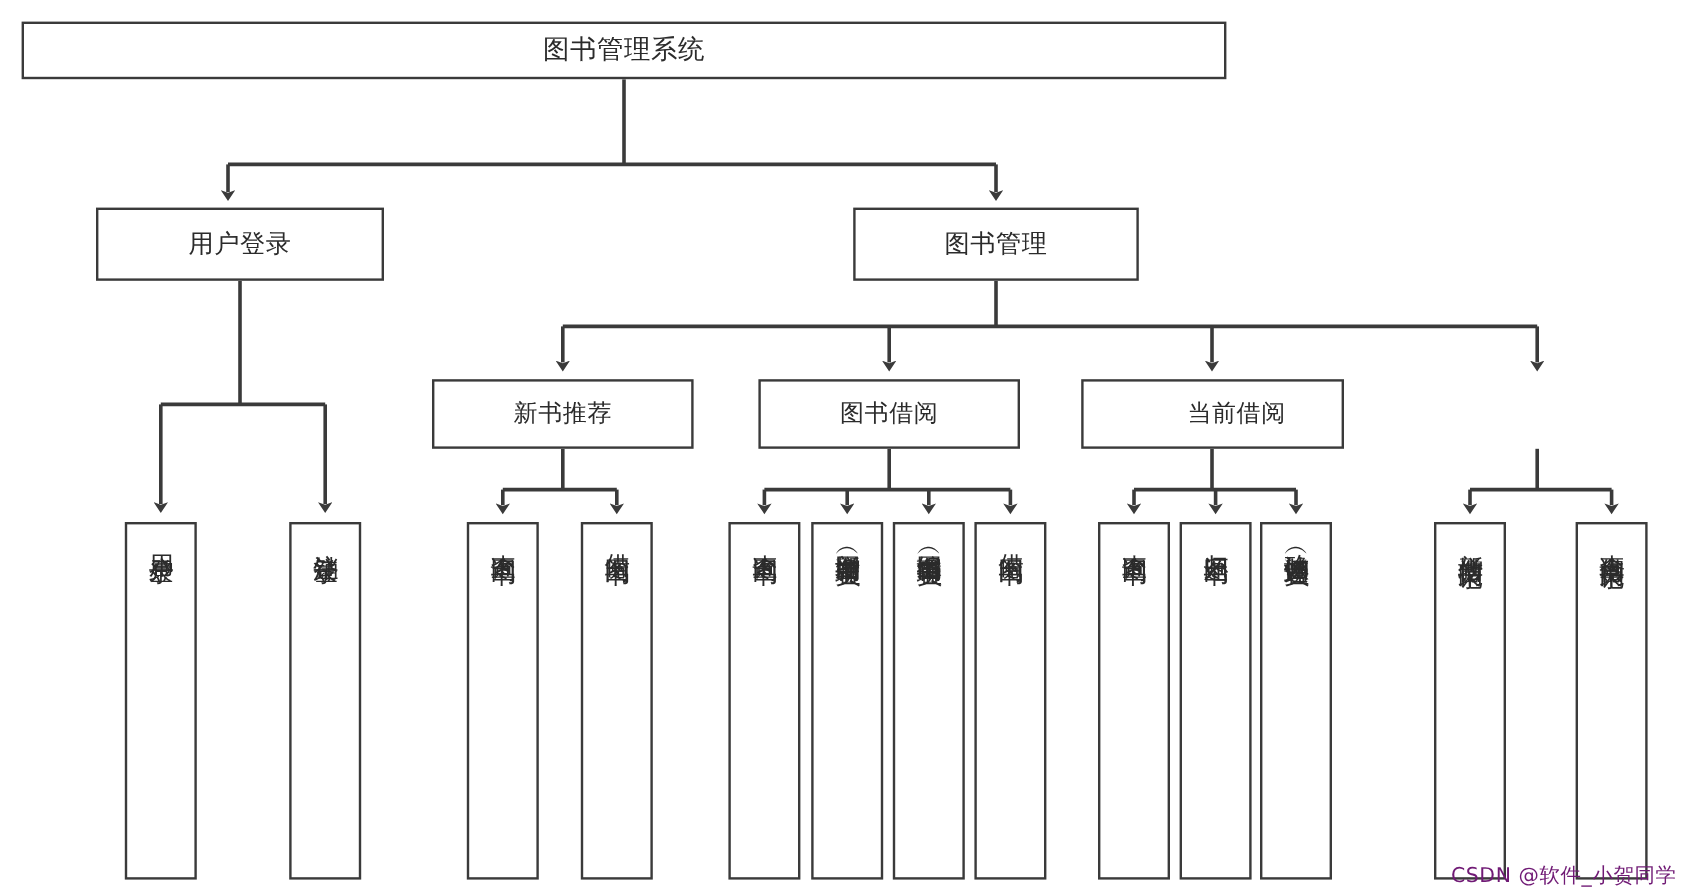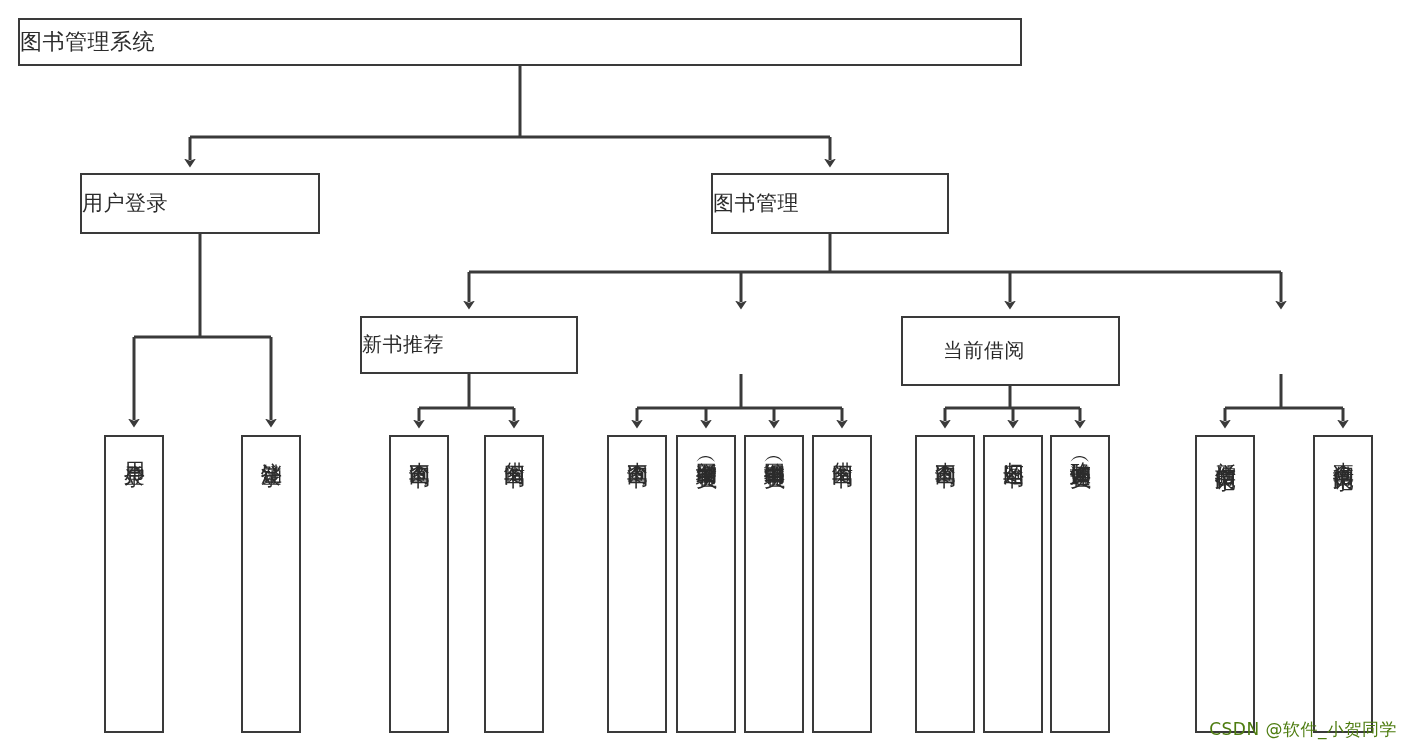"图书管理系统" .node { justify-content: none -> center }
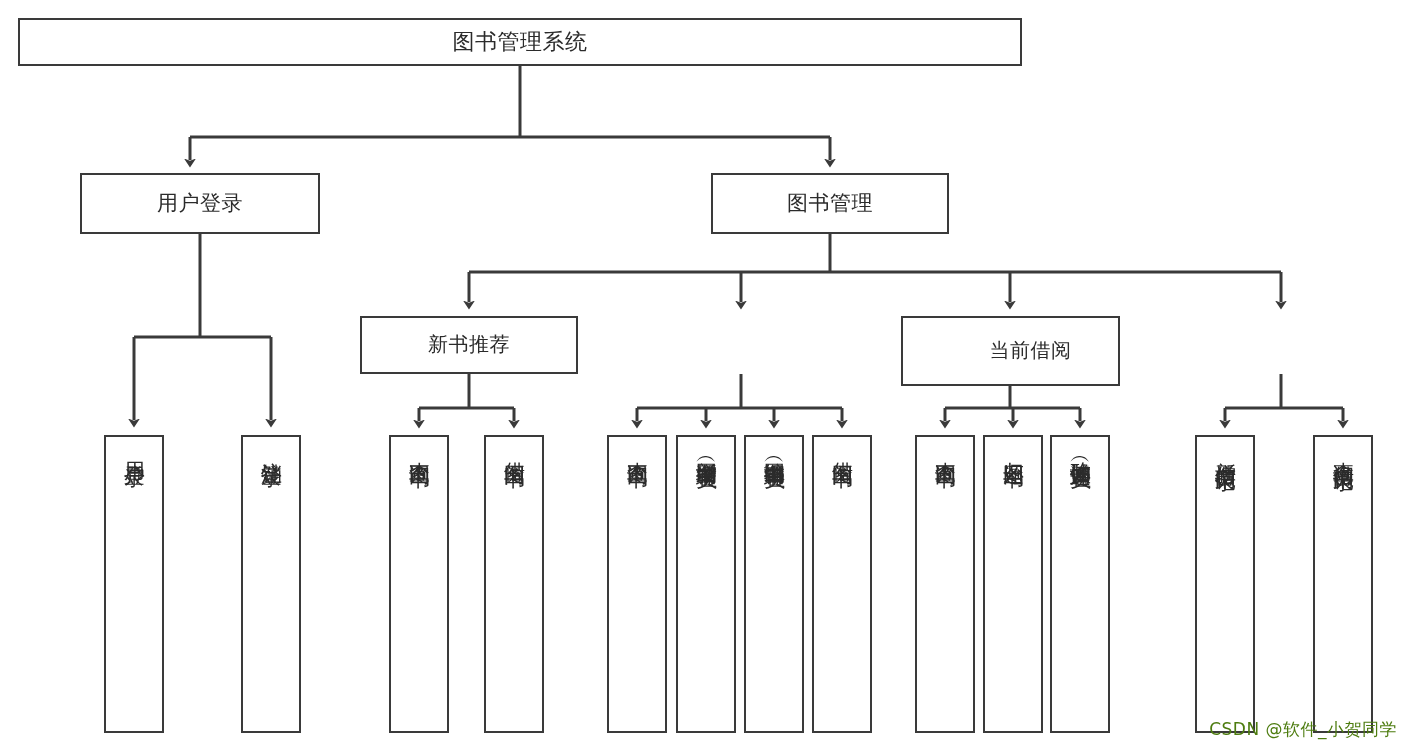"图书借阅" div.node { html: none -> <div> <span>图书借阅</span> </div> }
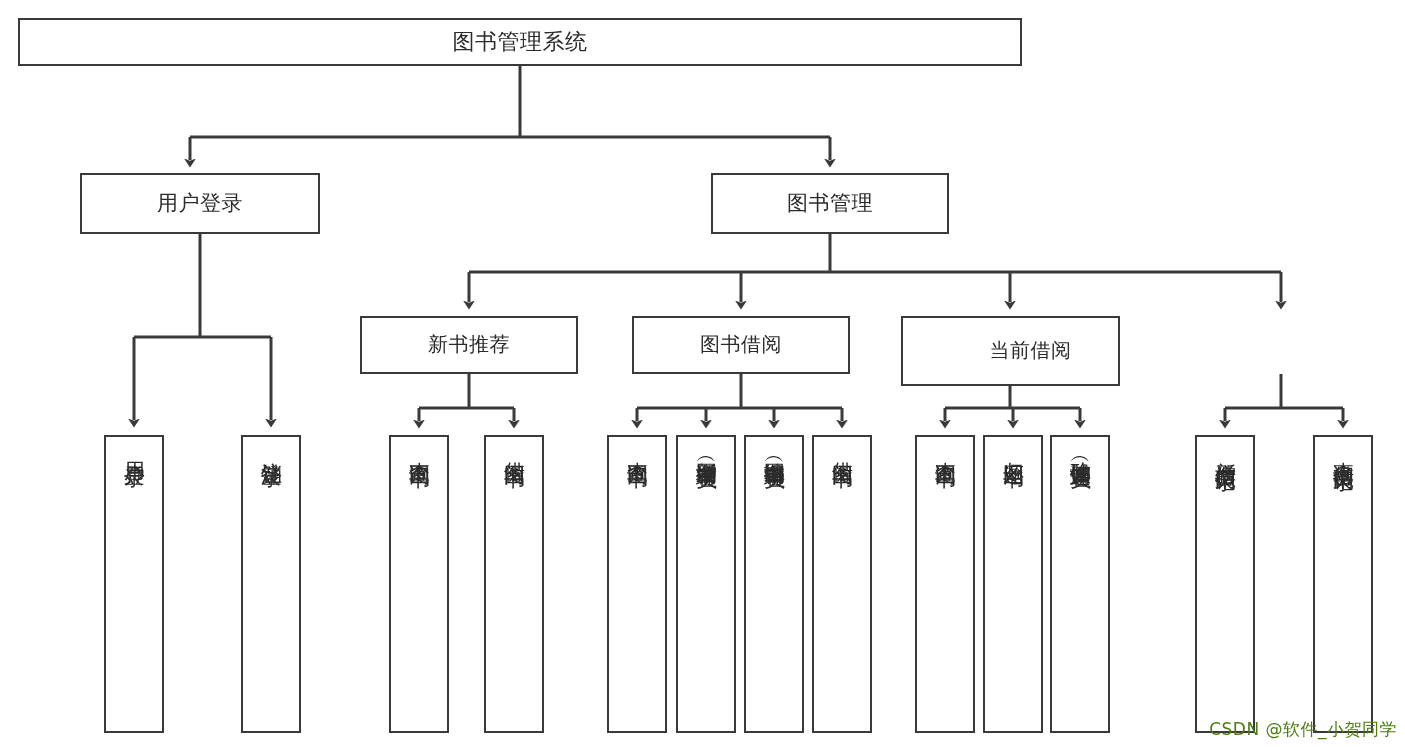"当前借阅" div.node { height: 70px -> 58px }
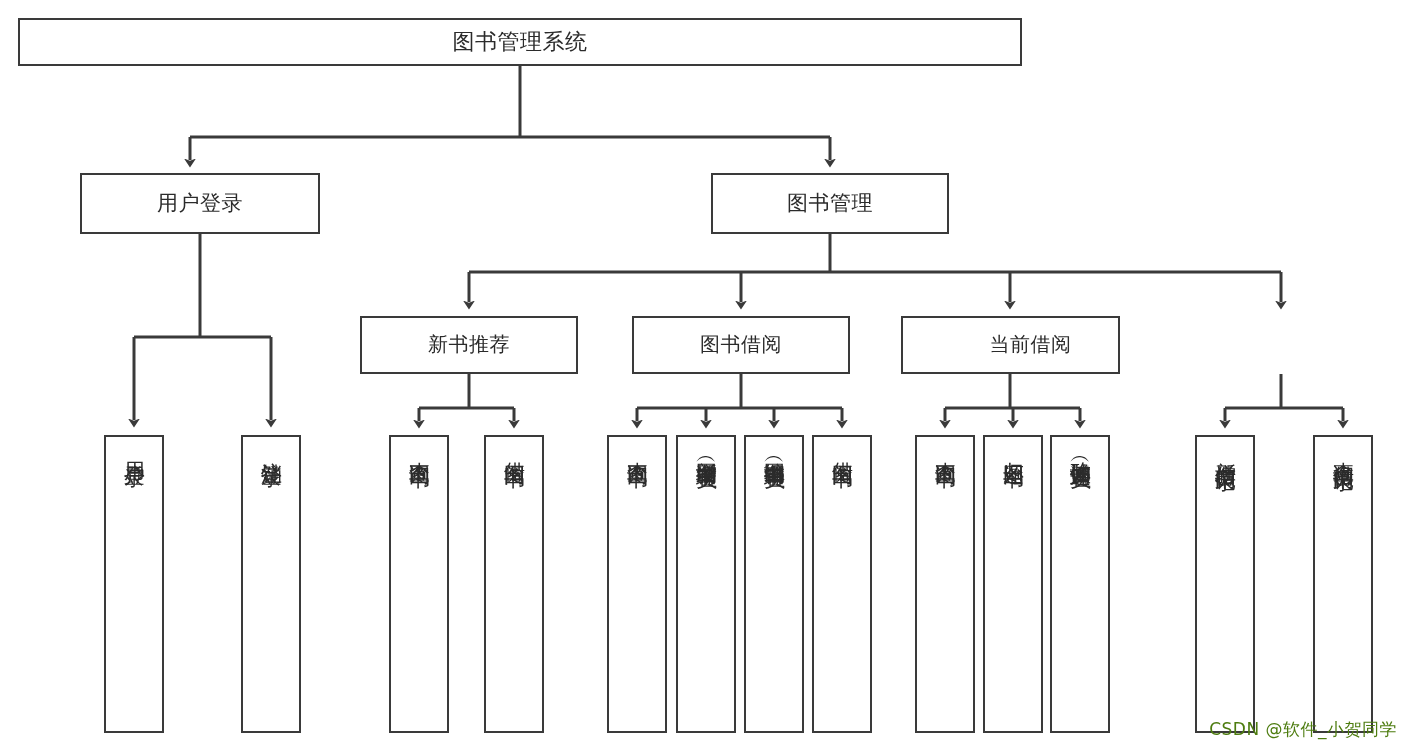"CSDN @软件_小贺同学" #watermark { color: #4d7c0f -> #701a75 }
